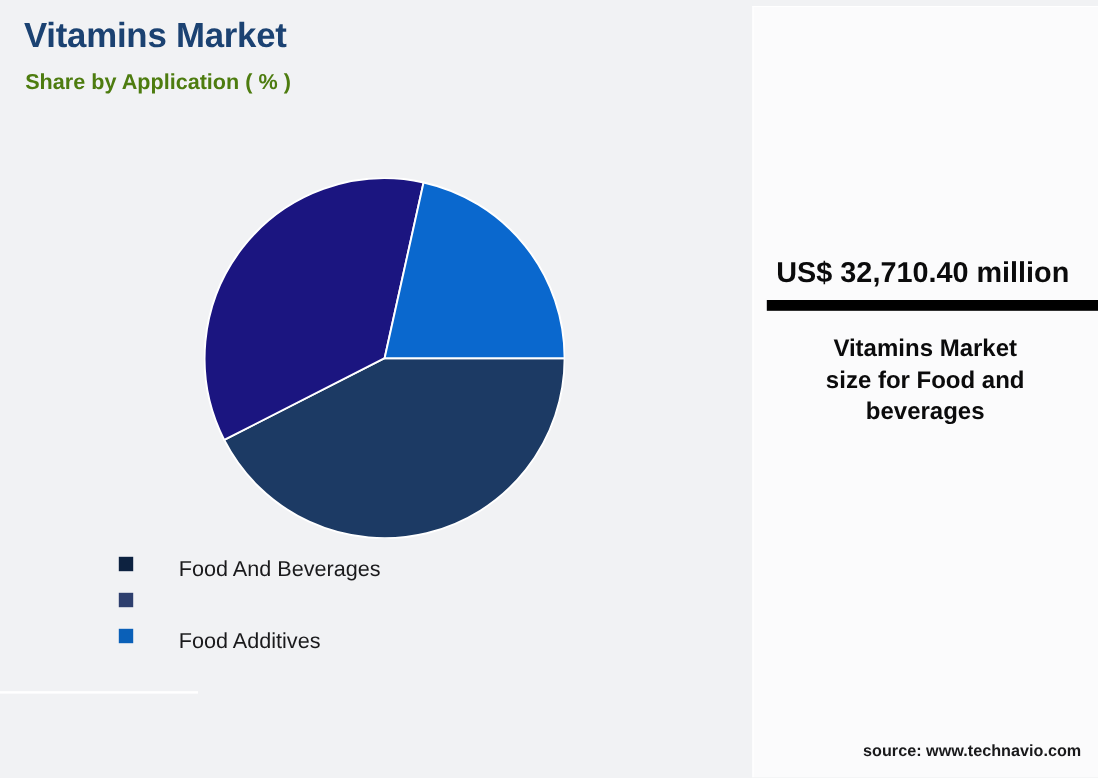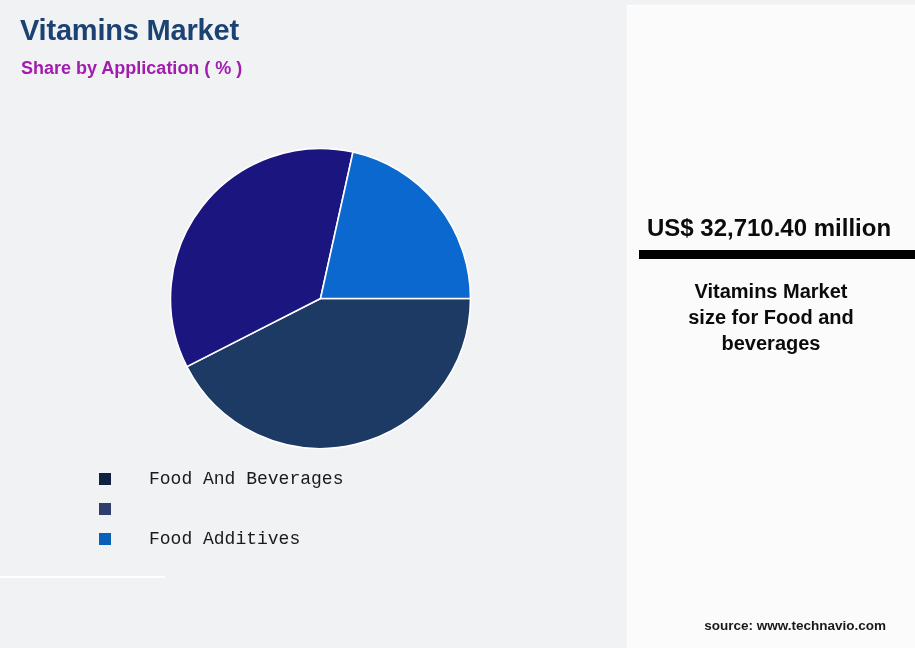"Share by Application ( %" #chart-subtitle { color: #a21caf -> #4d7c0f }
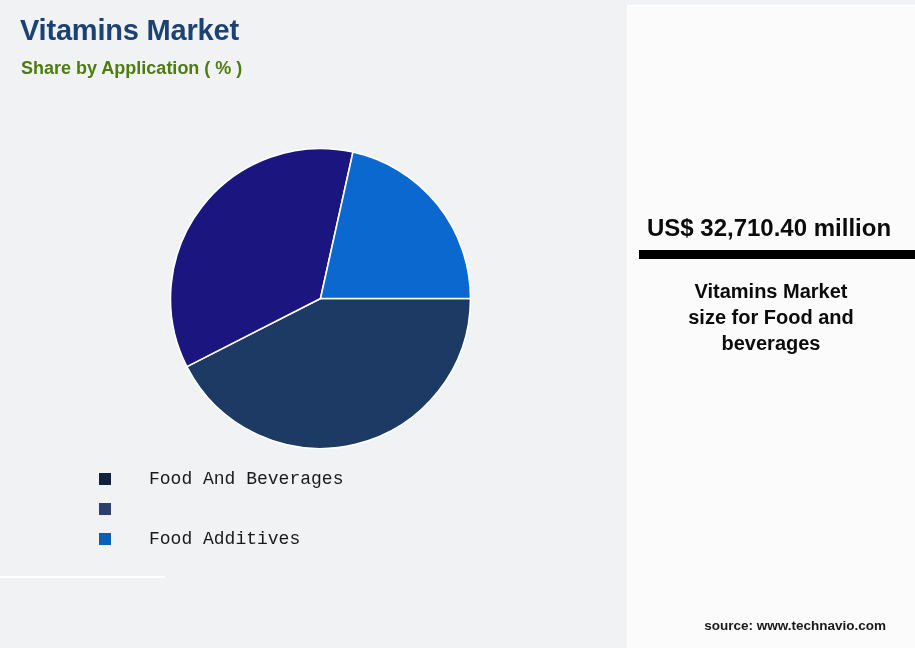"Food And Beverages" .legend-row { align-items: center -> flex-start; font-family: Liberation Mono, monospace -> none }
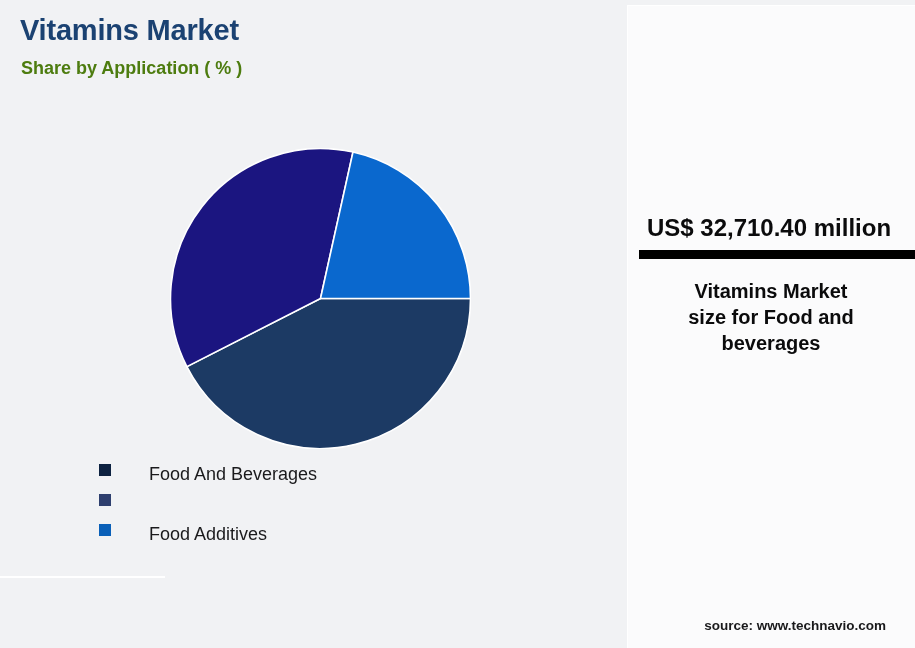"source: www.technavio.com" #source-note { padding-right: 30px -> 15px }
